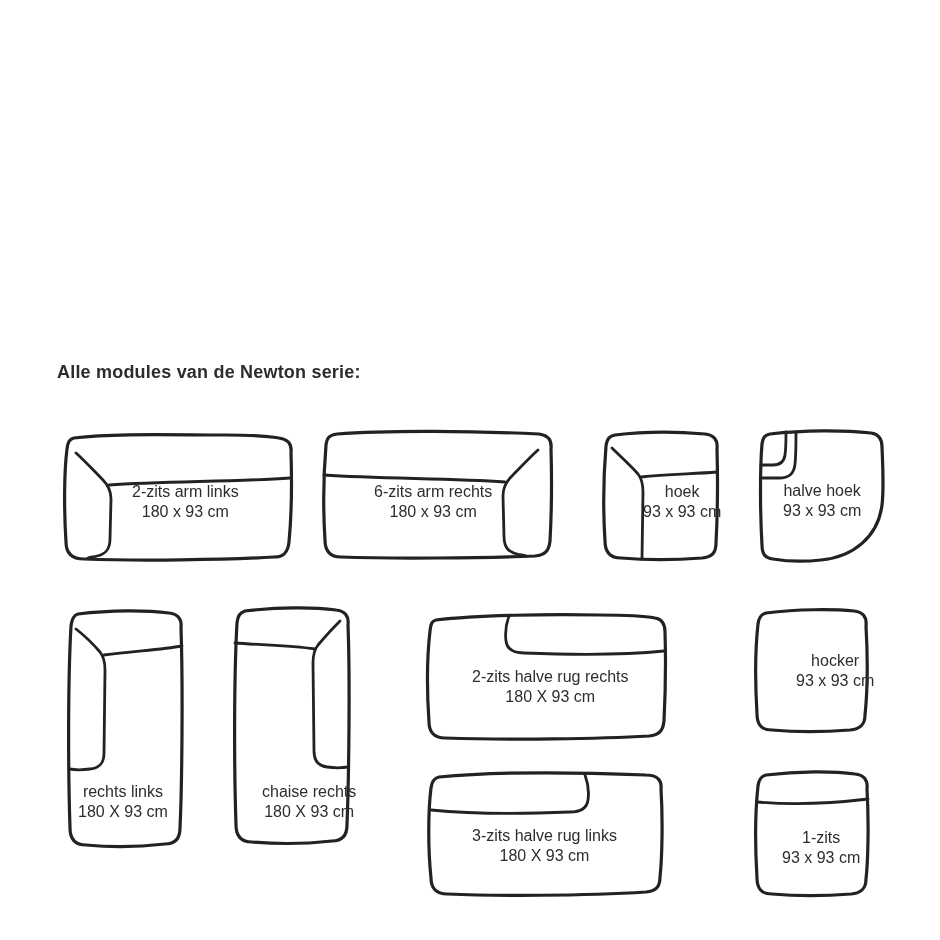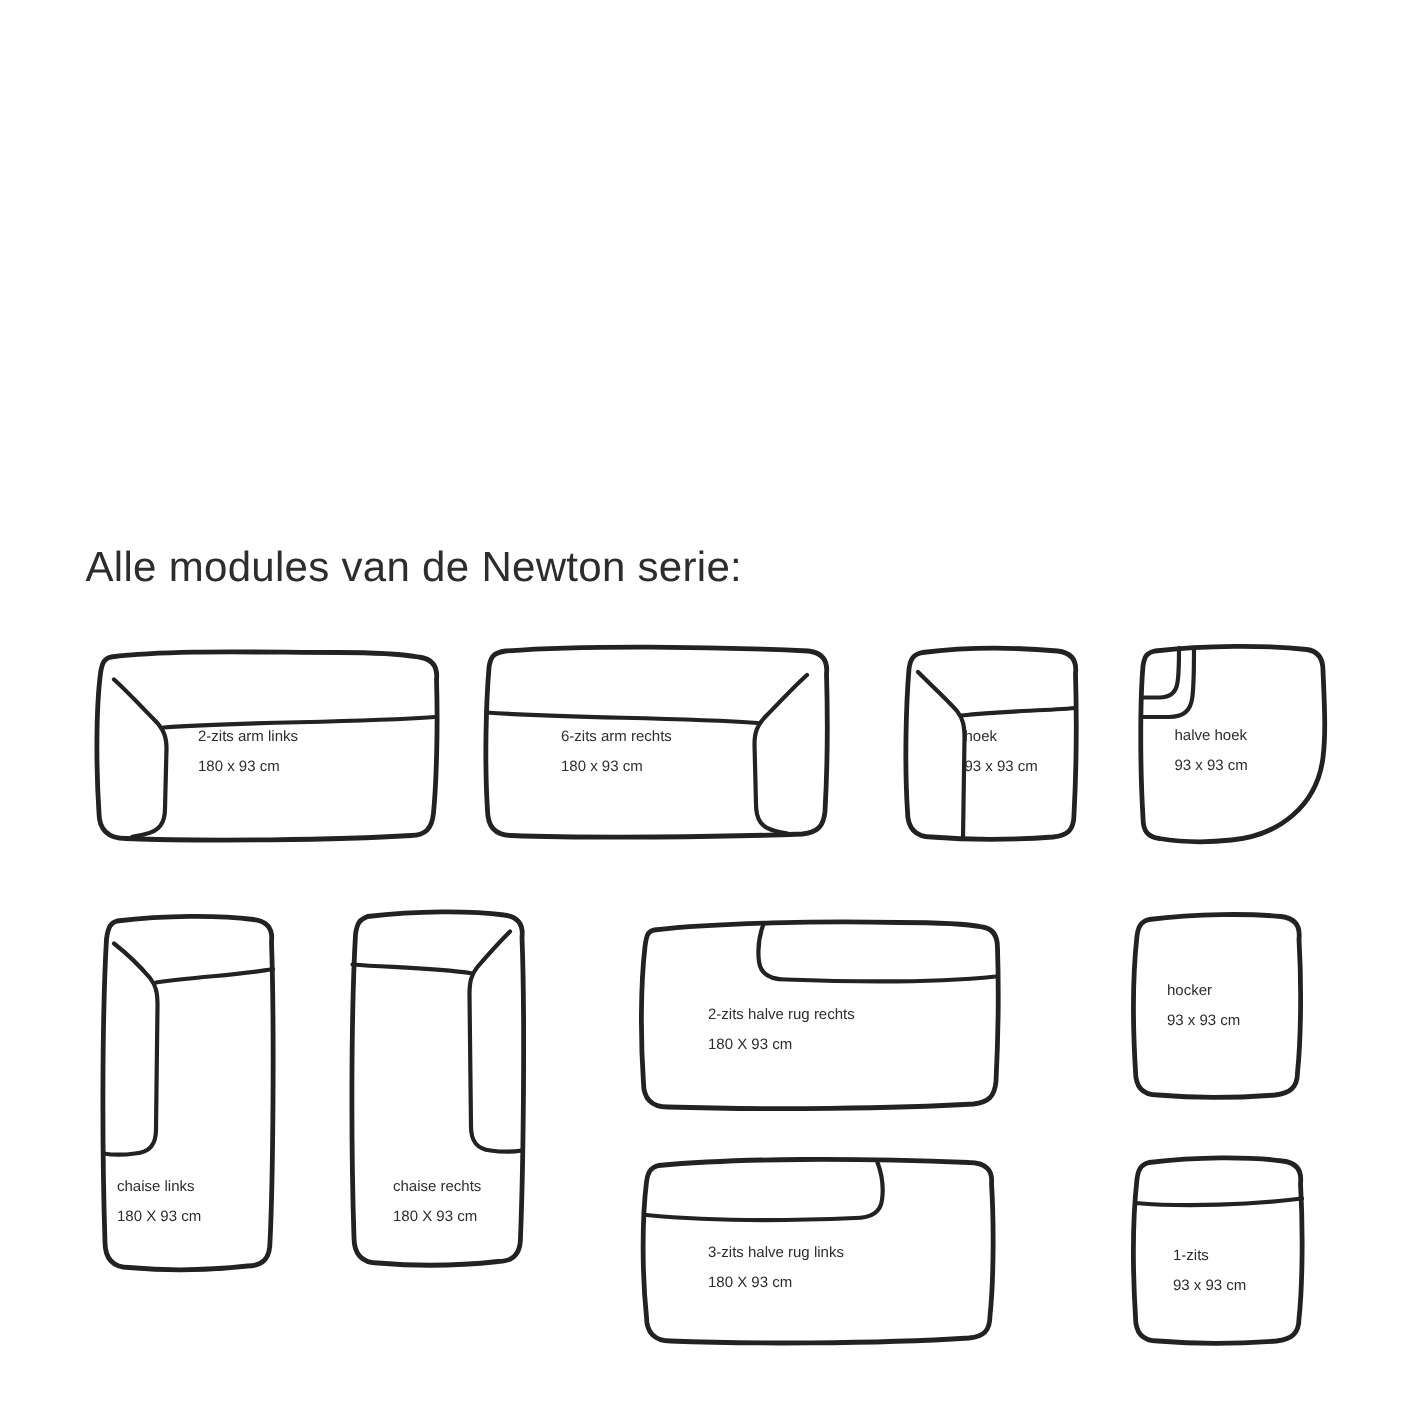"Alle modules van de Newton" .title { font-size: 28px -> 18px; font-weight: 400 -> 700 }
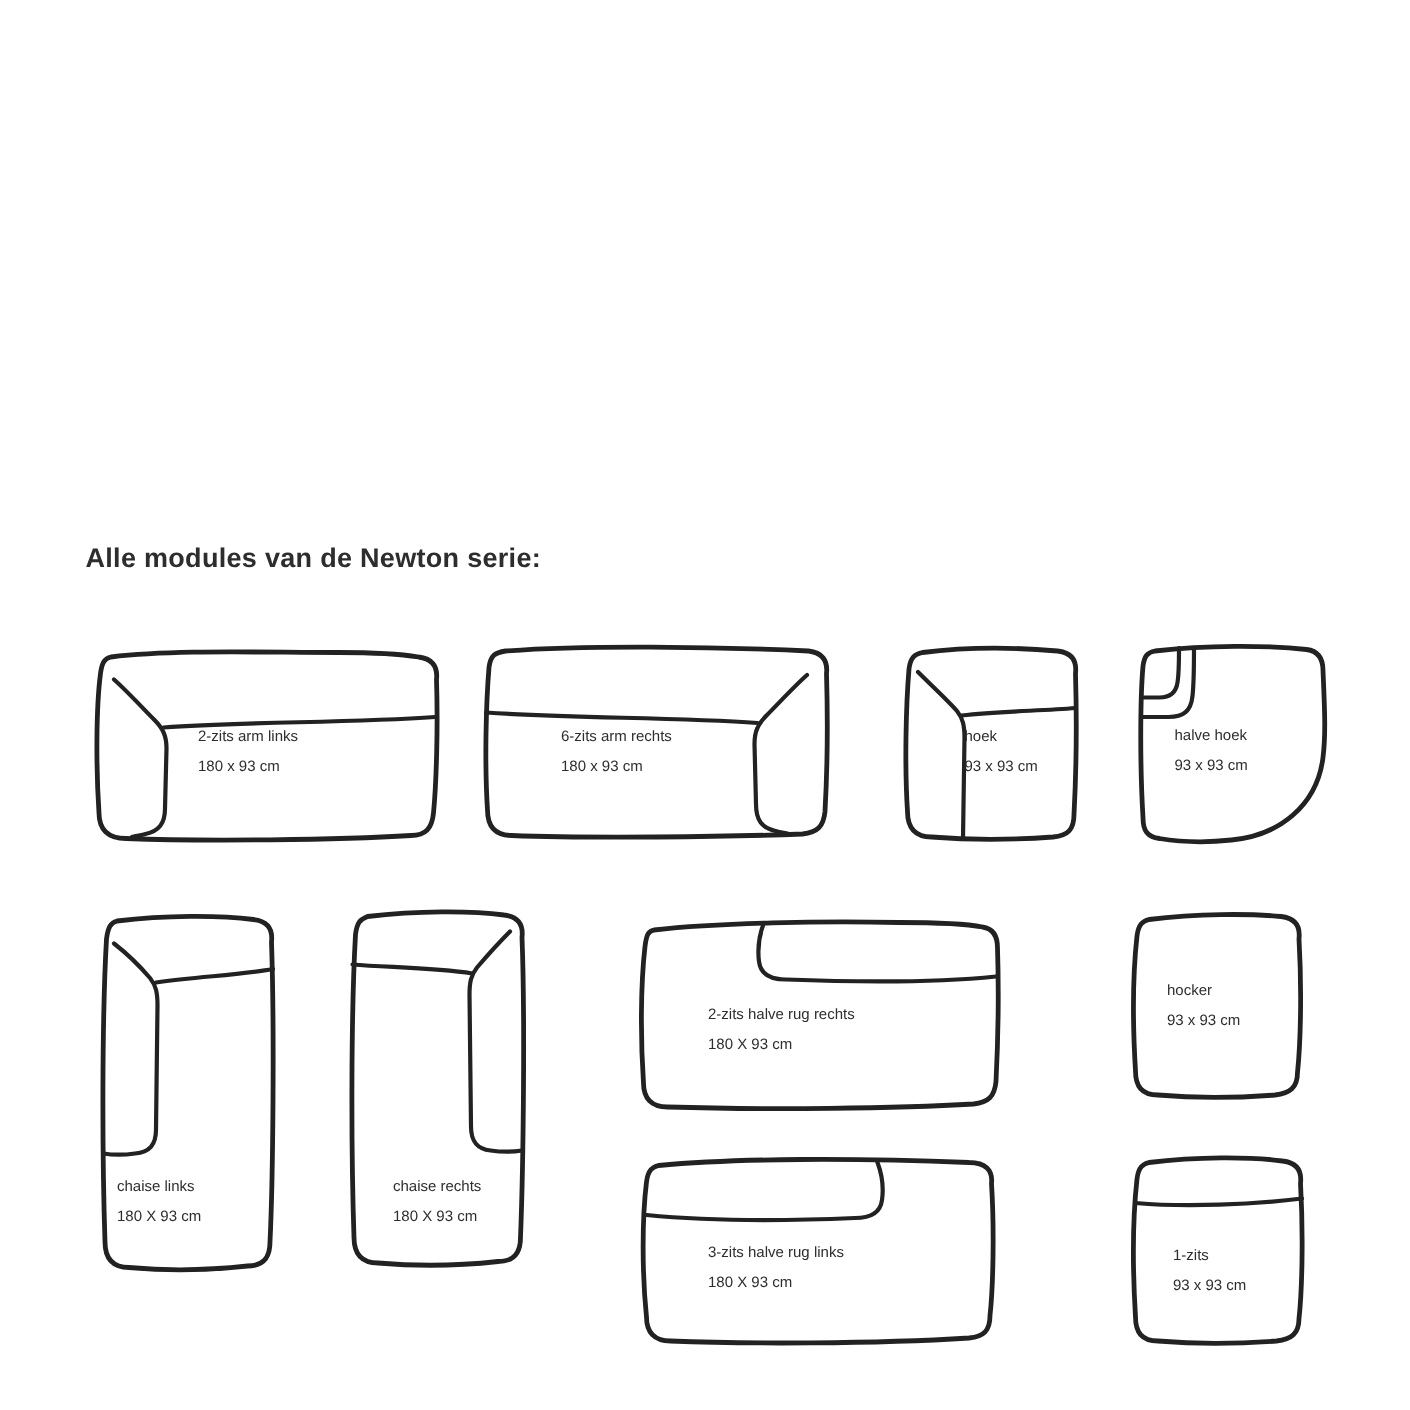"2-zits arm links" .label { font-size: 10px -> 16px; text-align: none -> center }
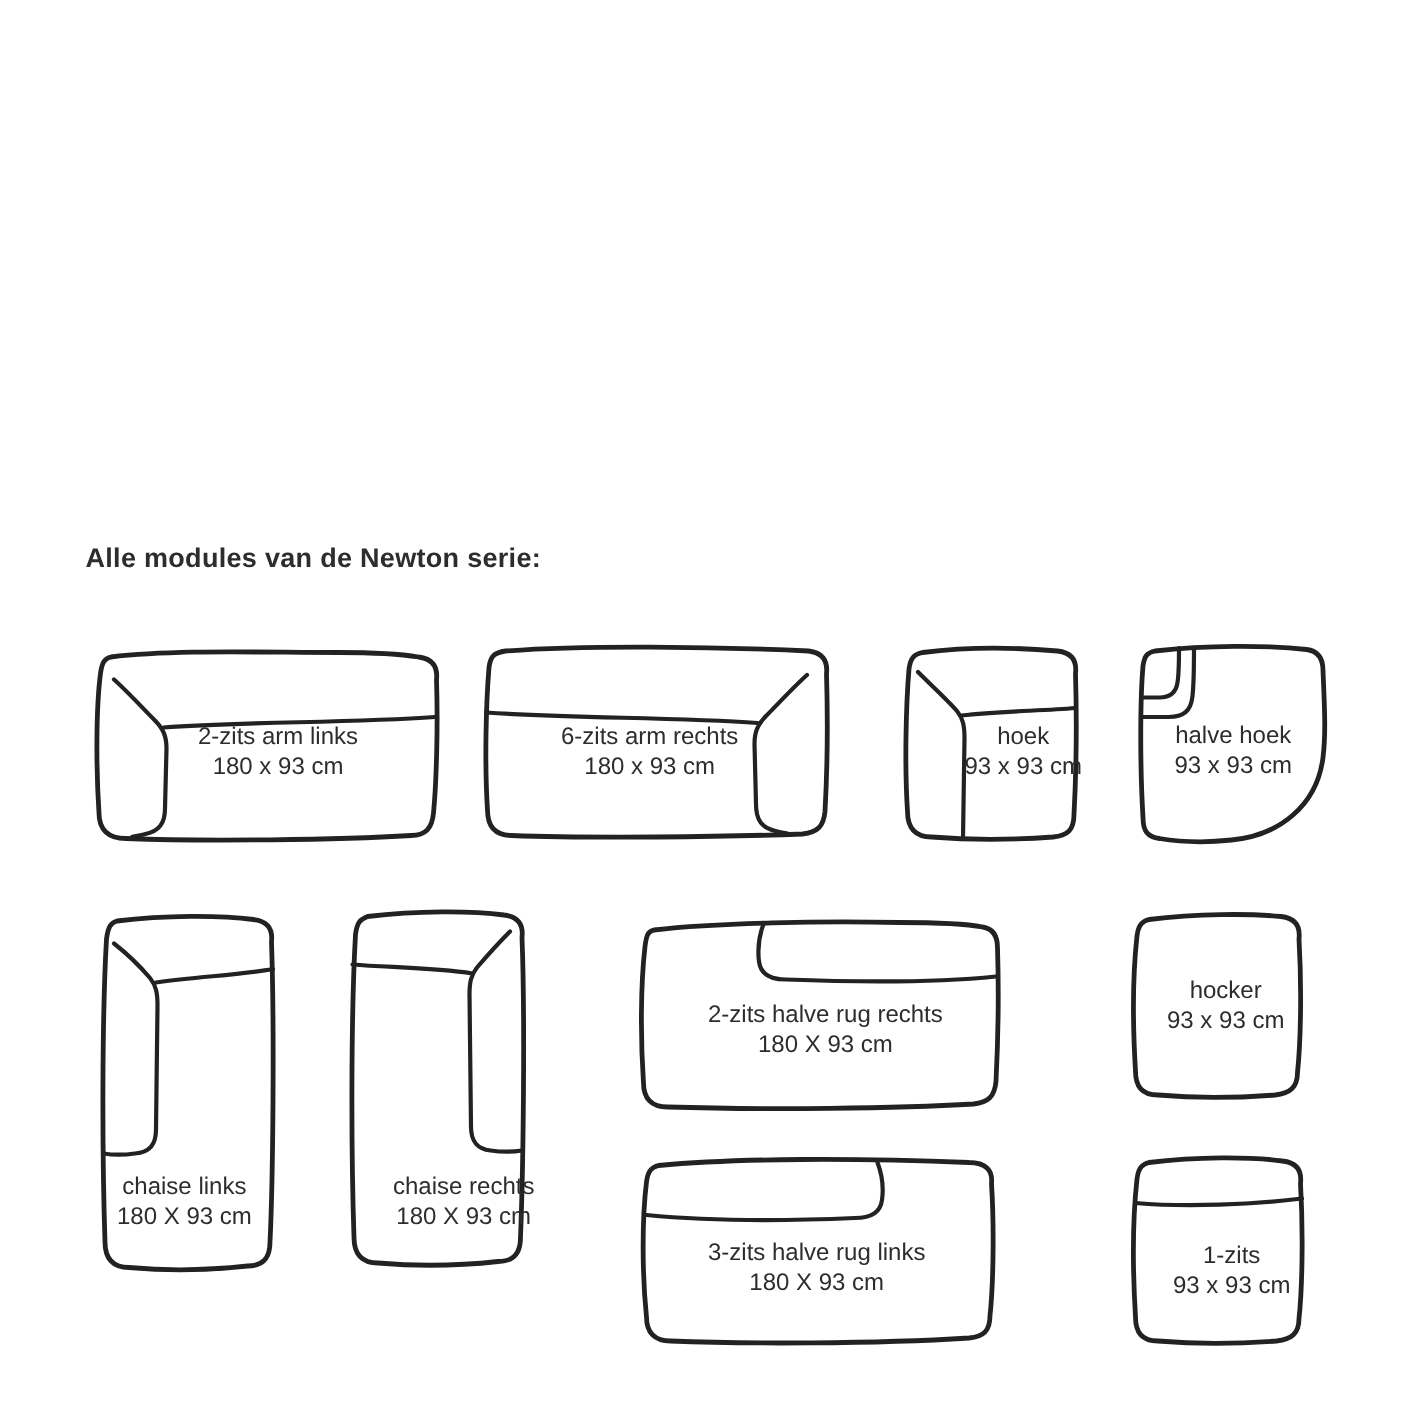"hocker" figcaption.label { left: 29px -> 47px }
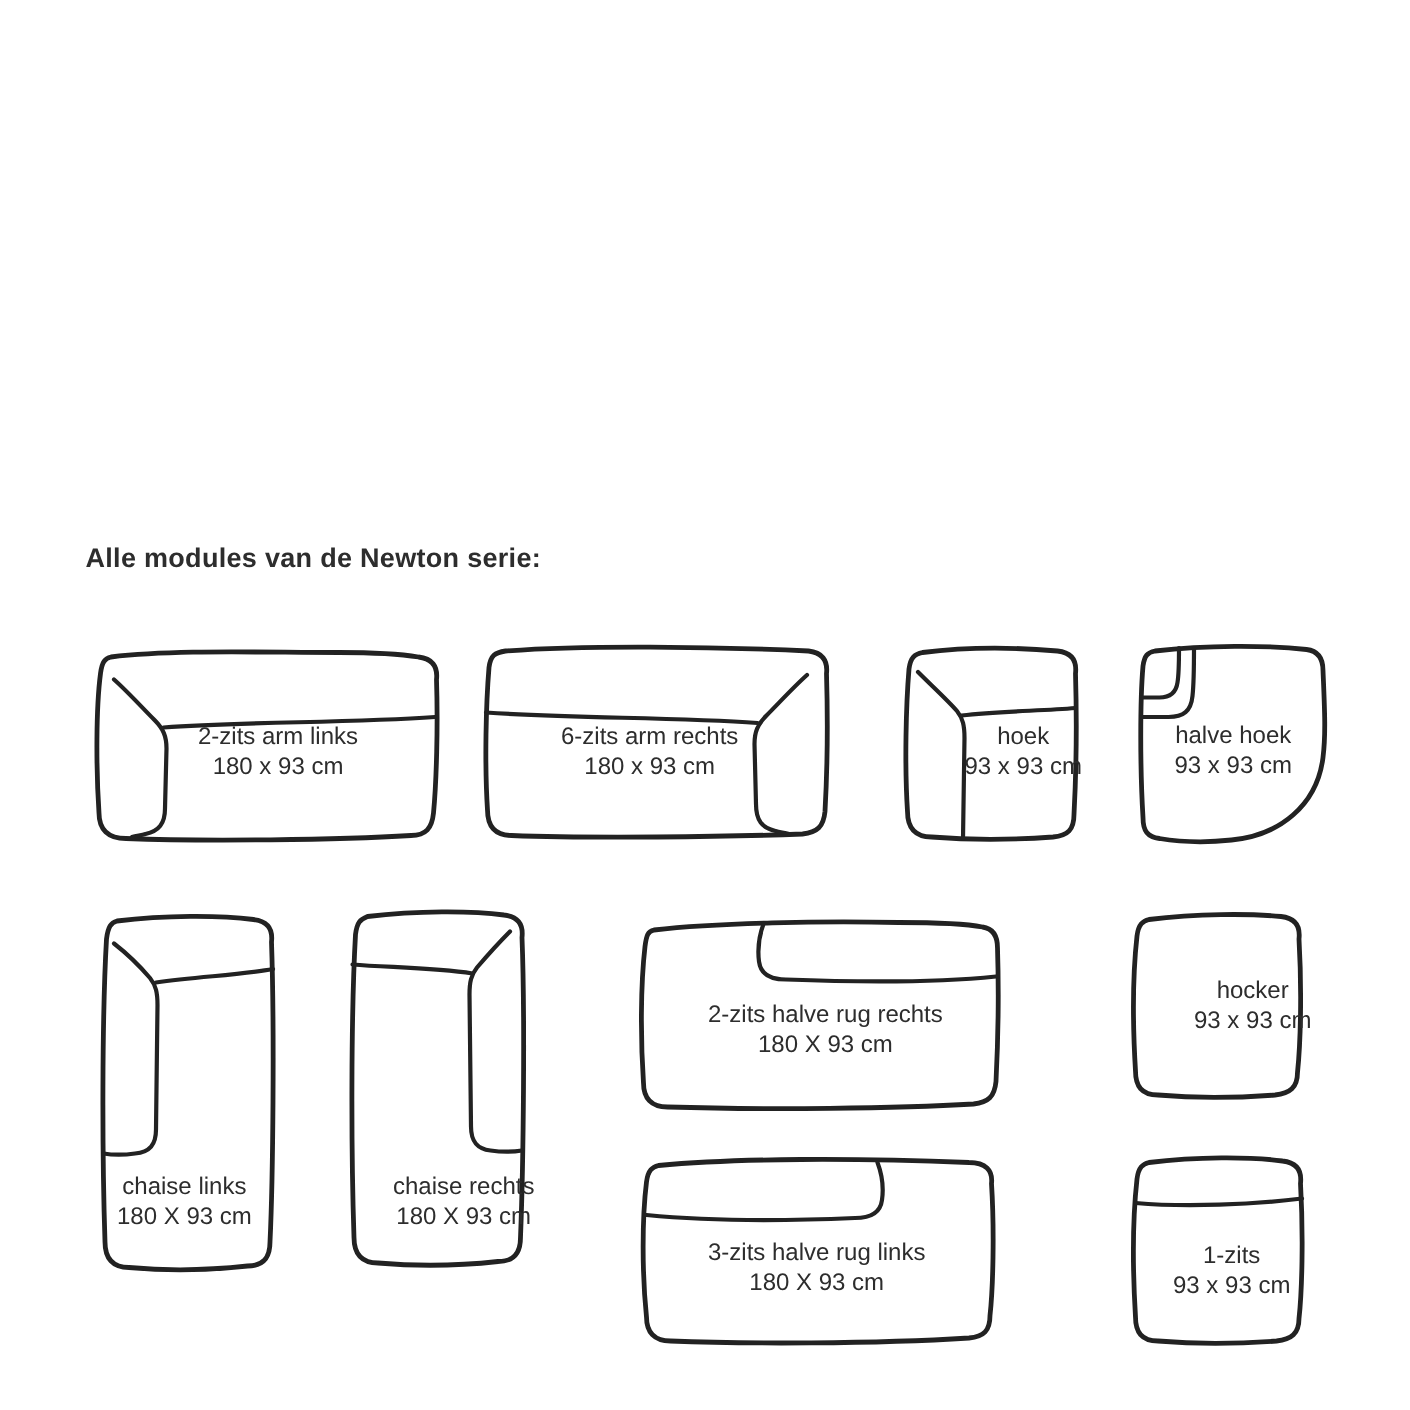"chaise links" div { text: chaise -> rechts }
